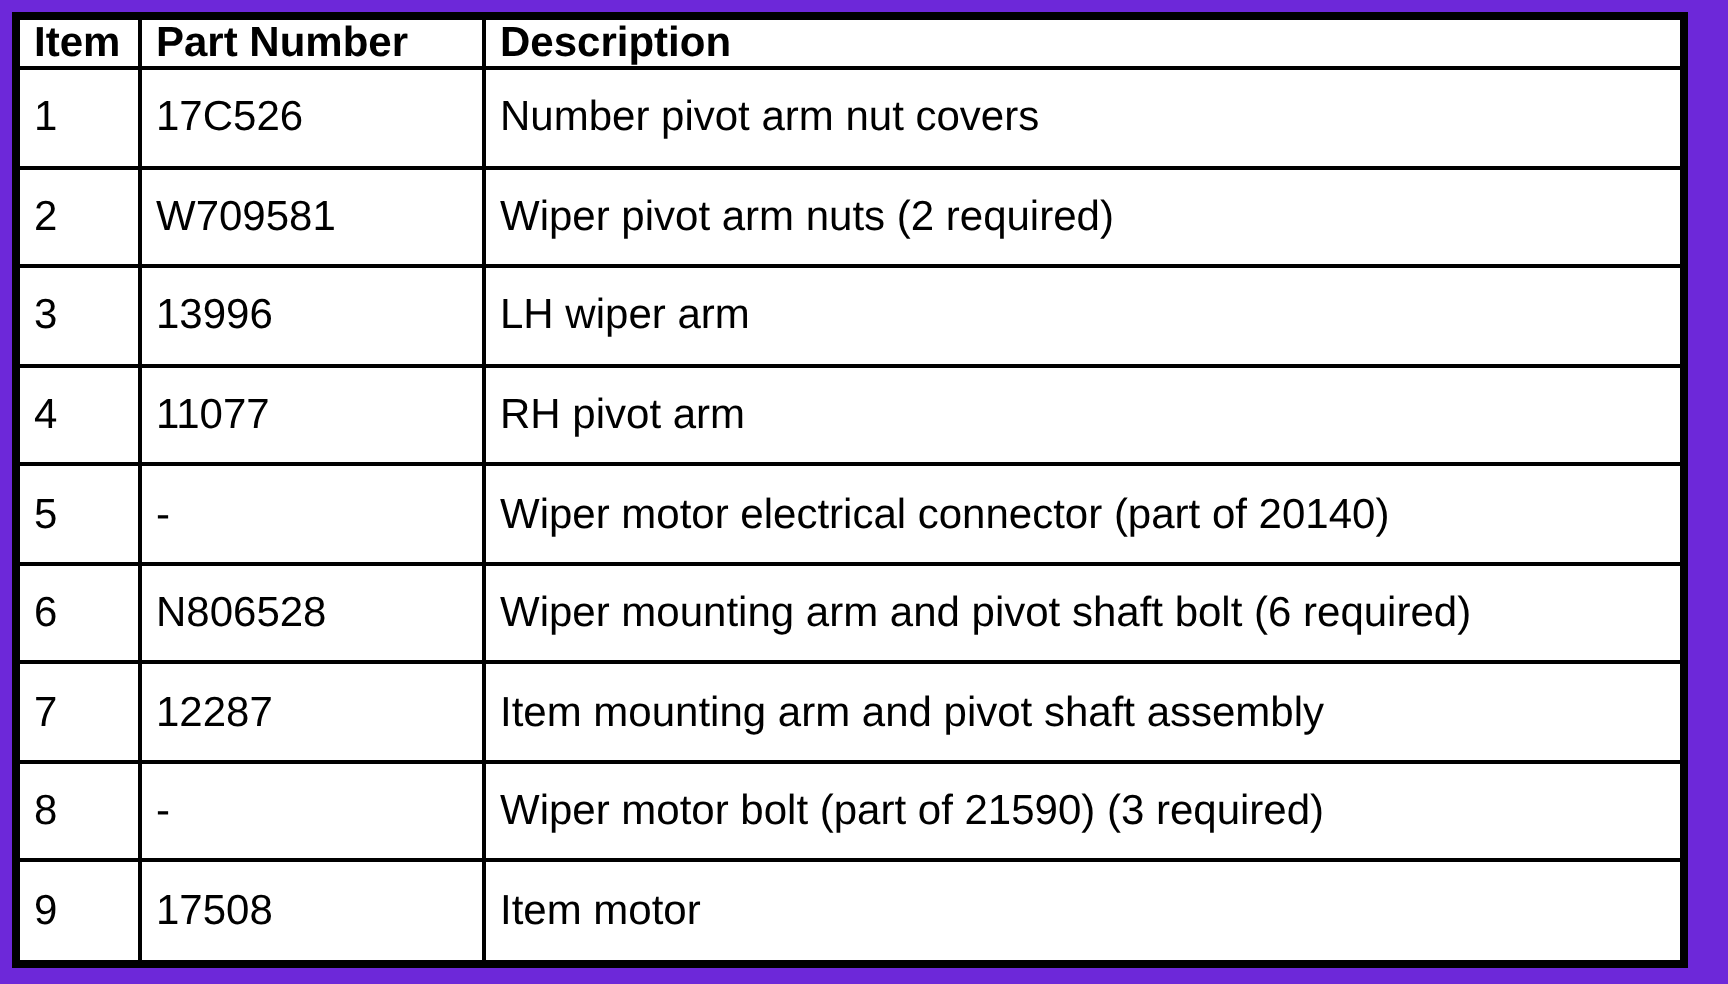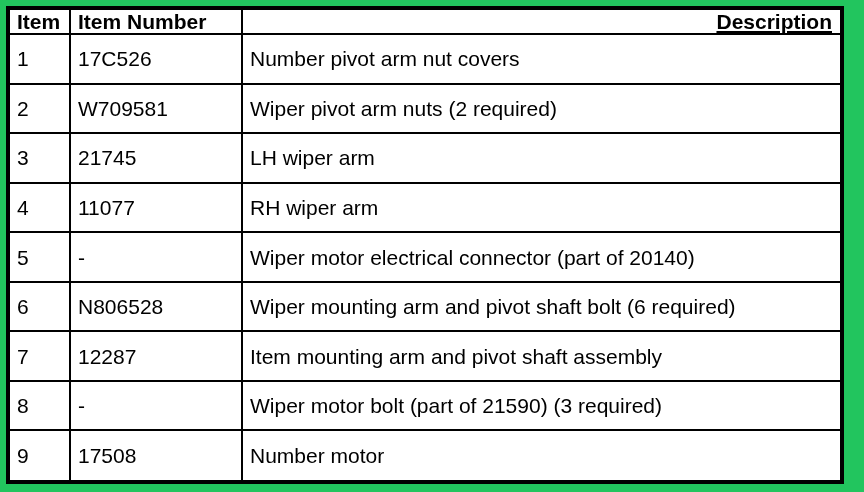"Item" .page { background: #22c55e -> #6d28d9 }
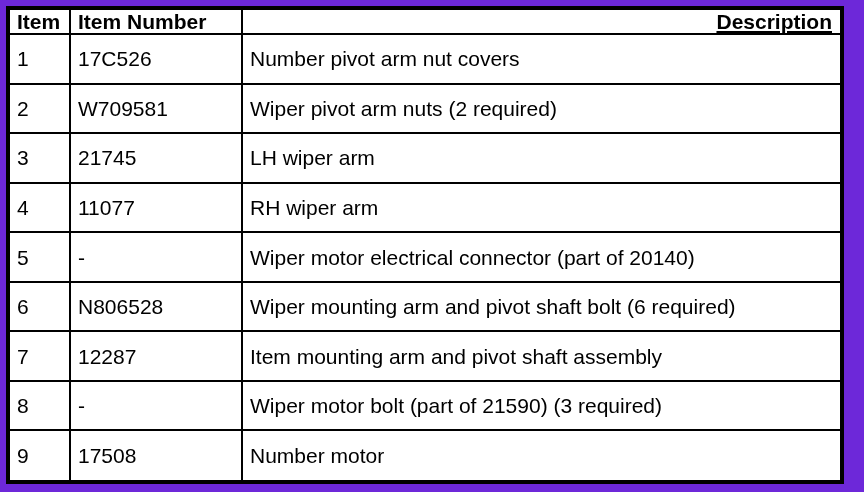"Item Number" th.col-partnumber { text: Item -> Part }
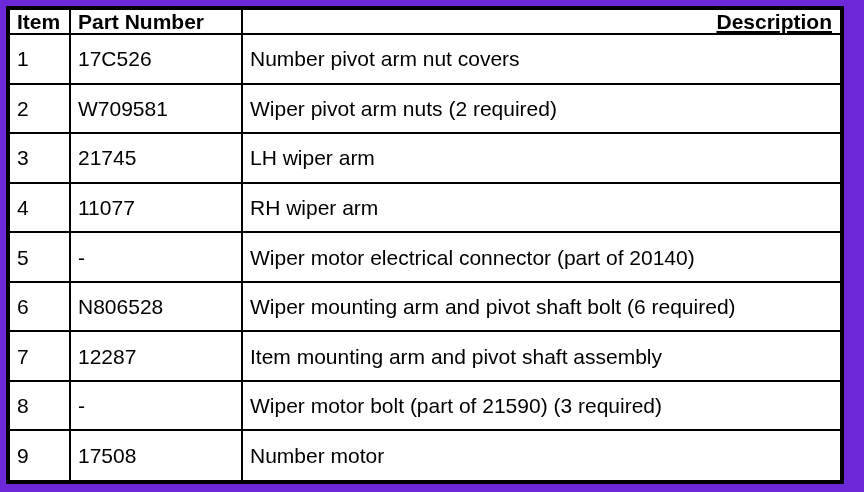"Description" table.parts-table th.col-description { text-align: right -> left; text-decoration: underline -> none }
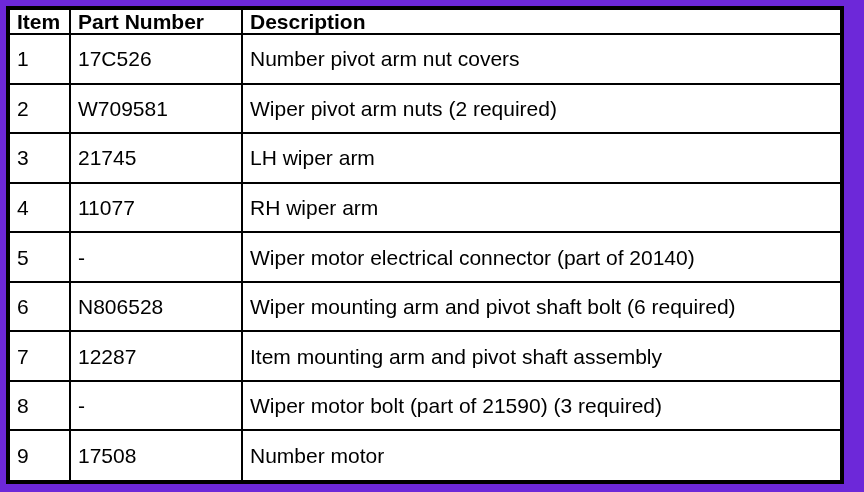"21745" td { text: 21745 -> 13996 }
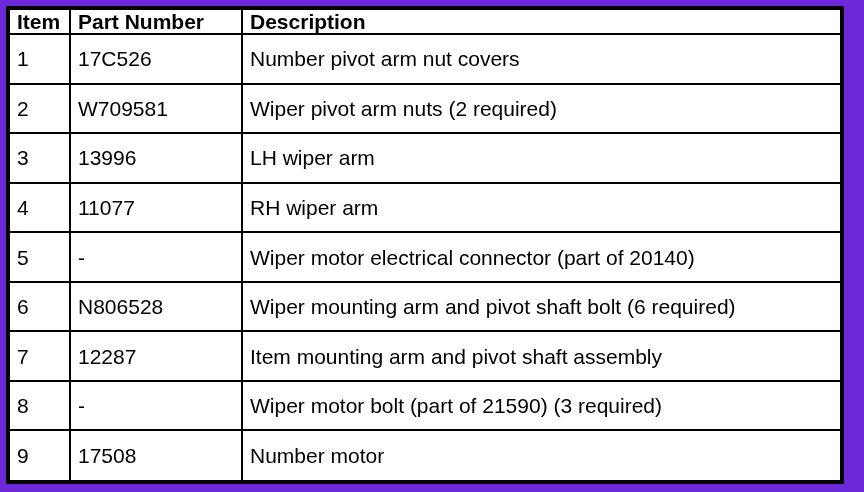"RH wiper arm" td { text: wiper -> pivot }
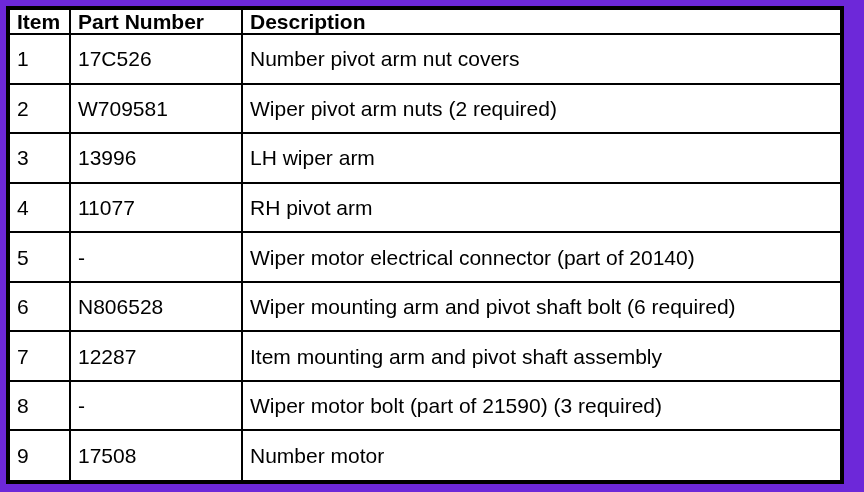"Number motor" td { text: Number -> Item }
